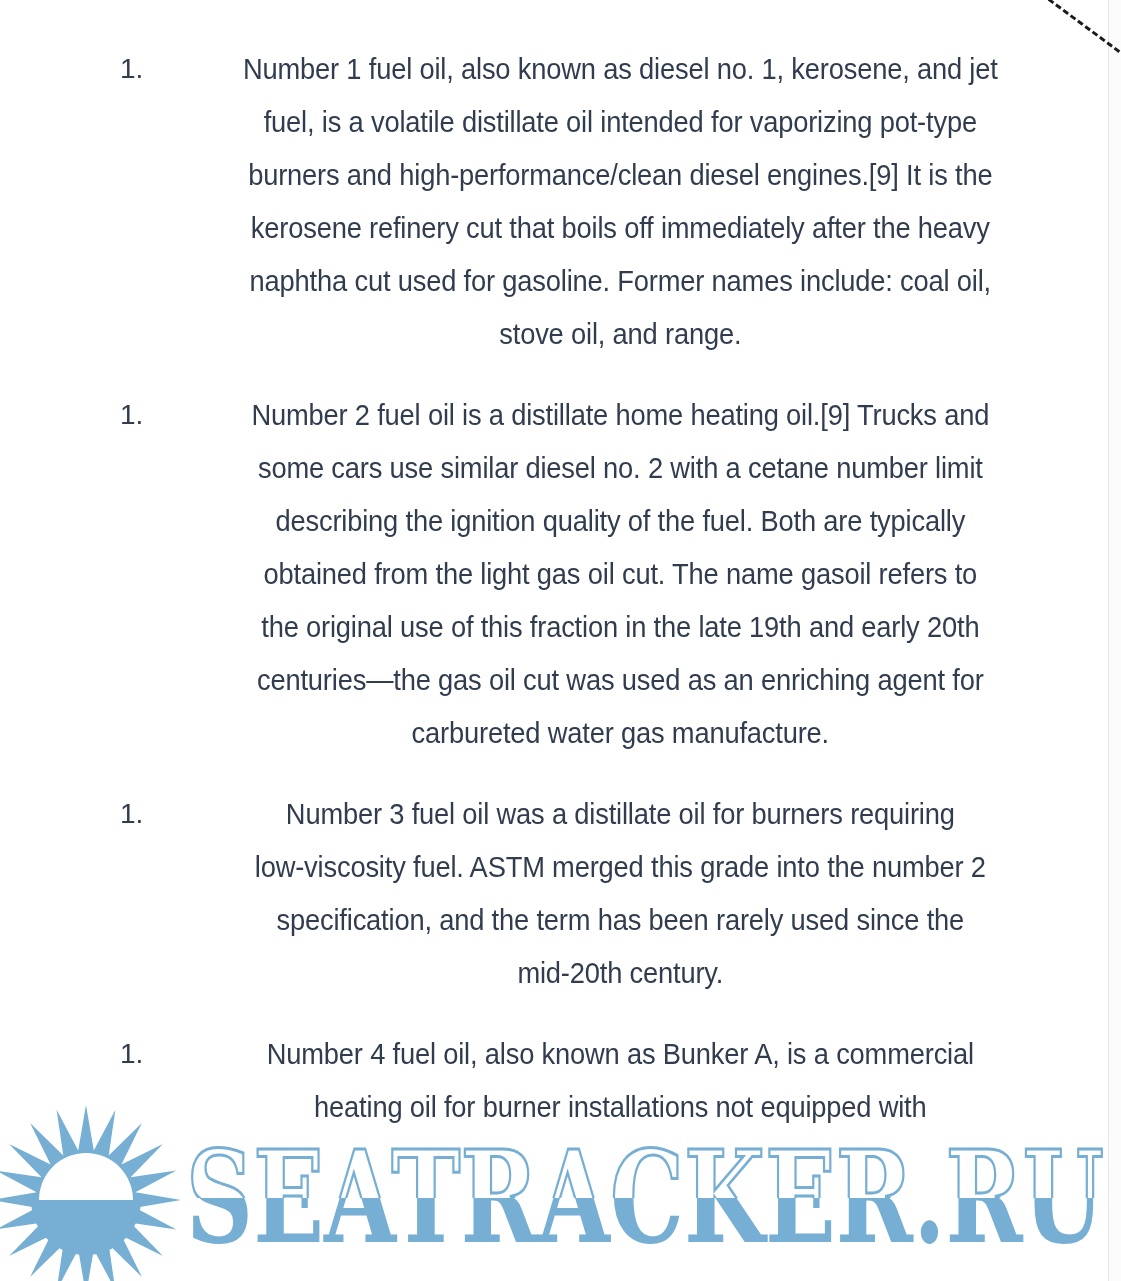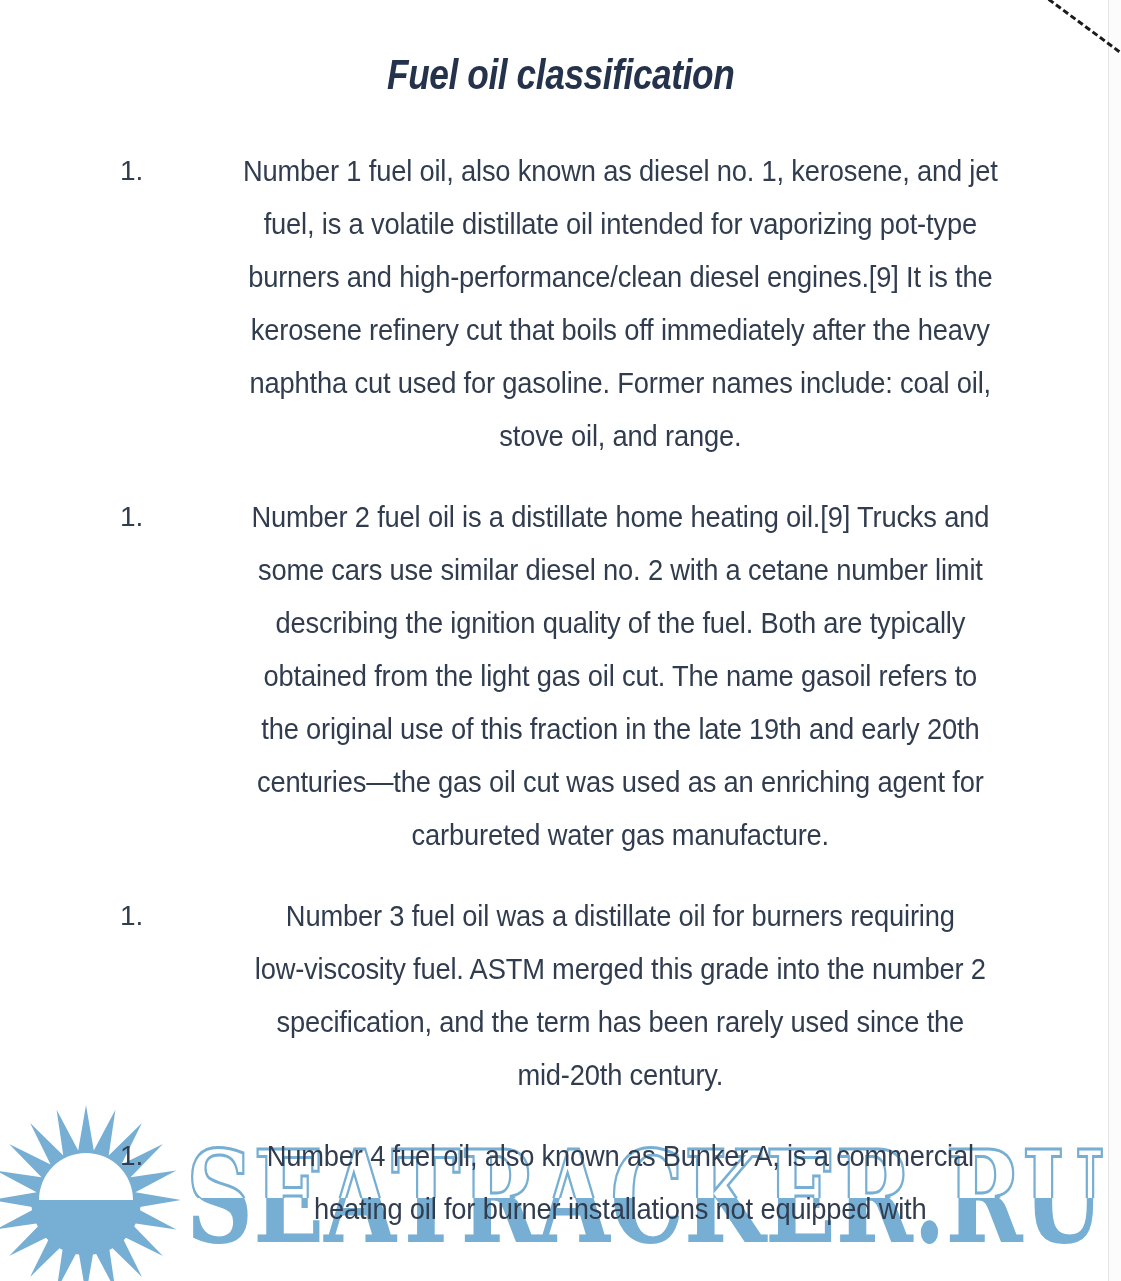"Fuel oil classification" div.page-title-wrap { html: <div> <span>Fuel oil classification</span> </div> -> none }
